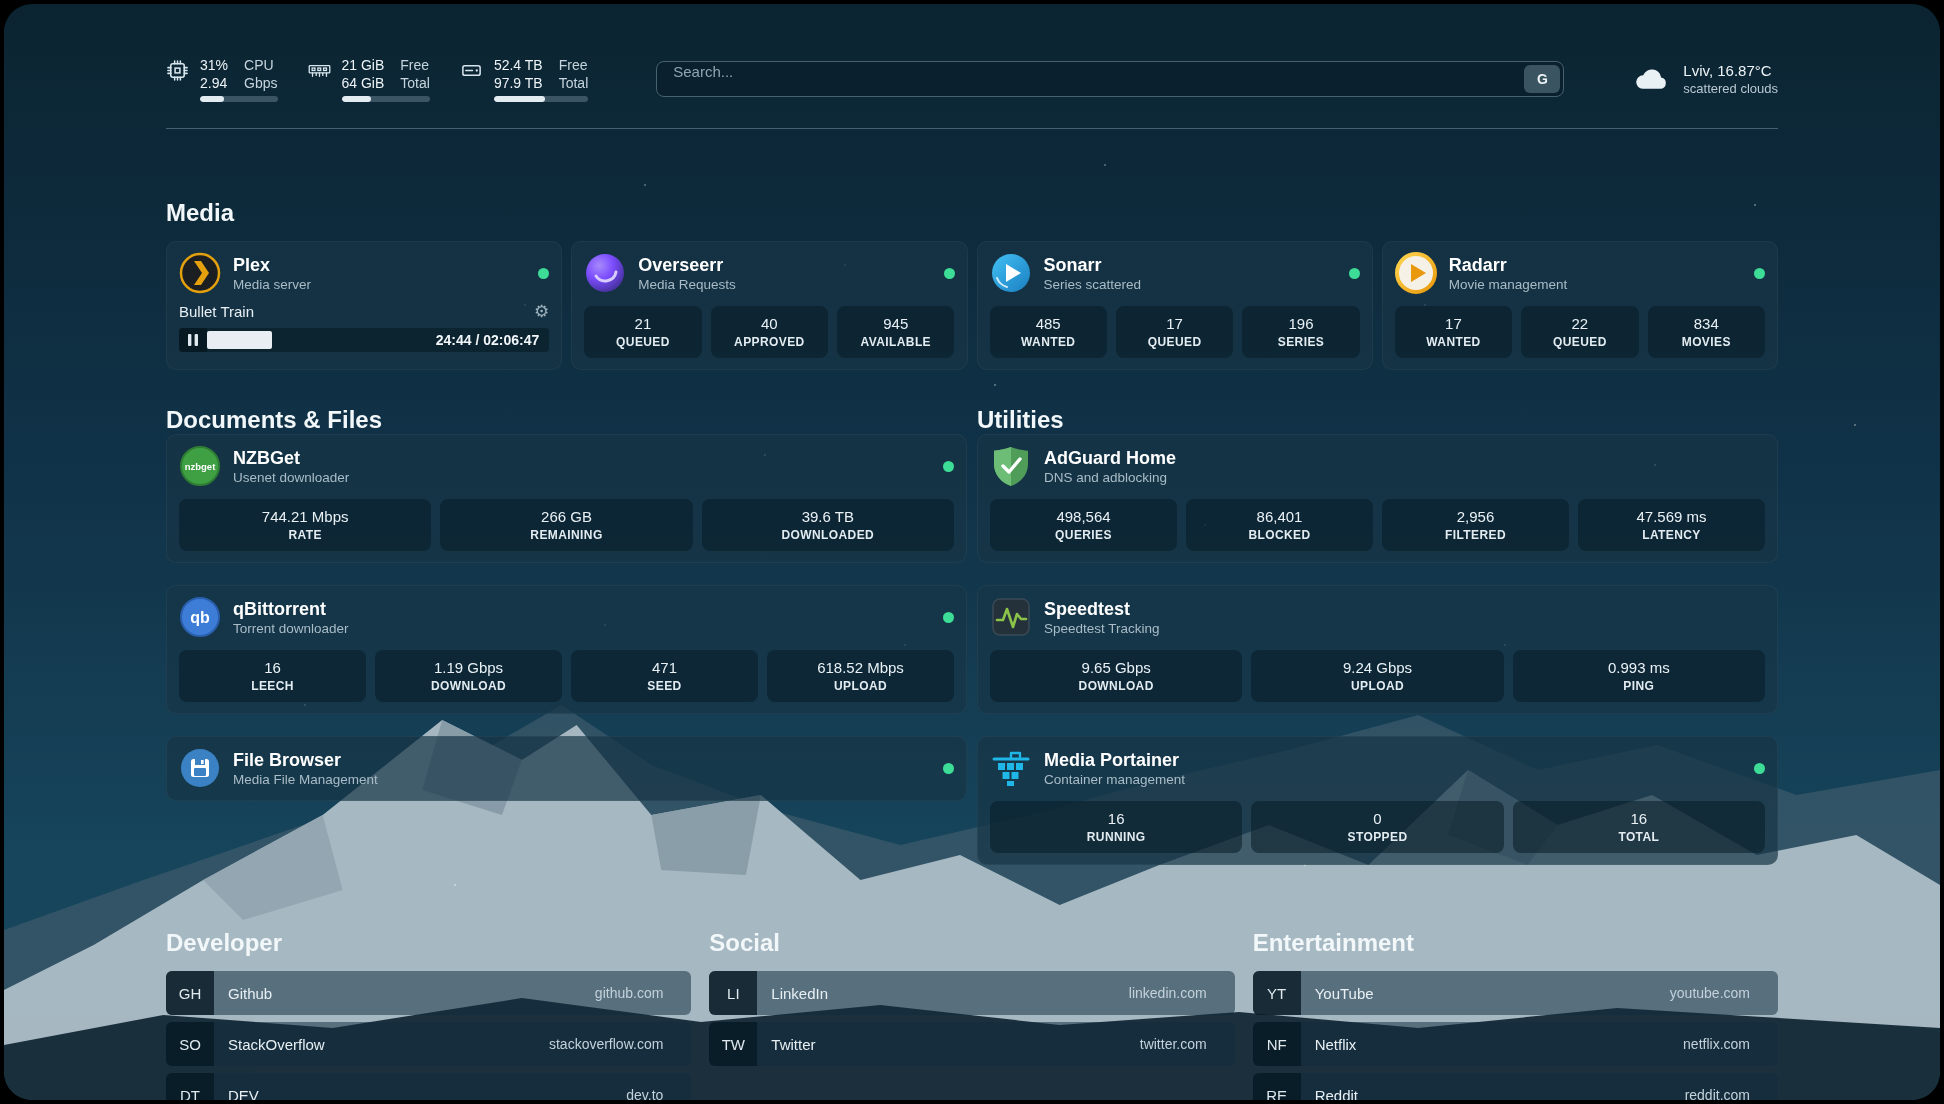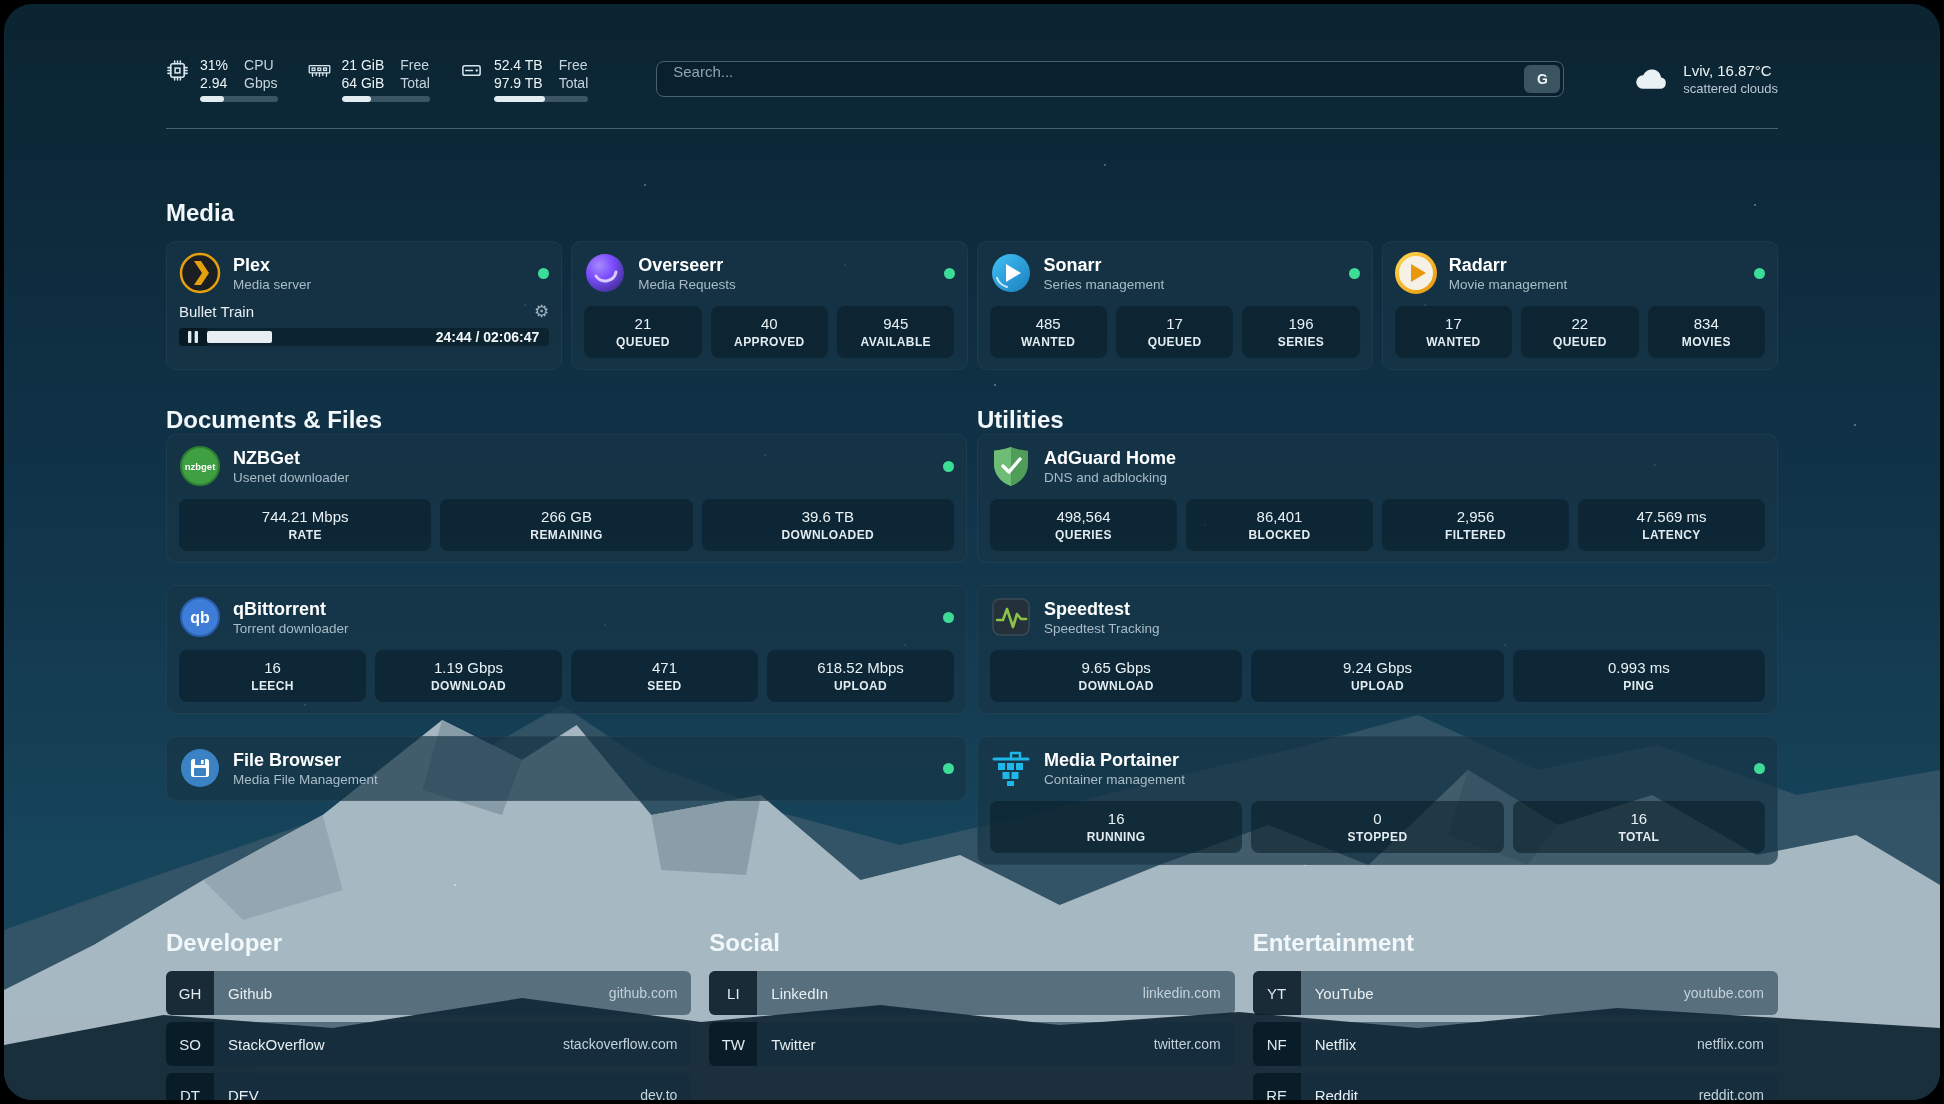"Series management" div.svc-desc { text: management -> scattered }
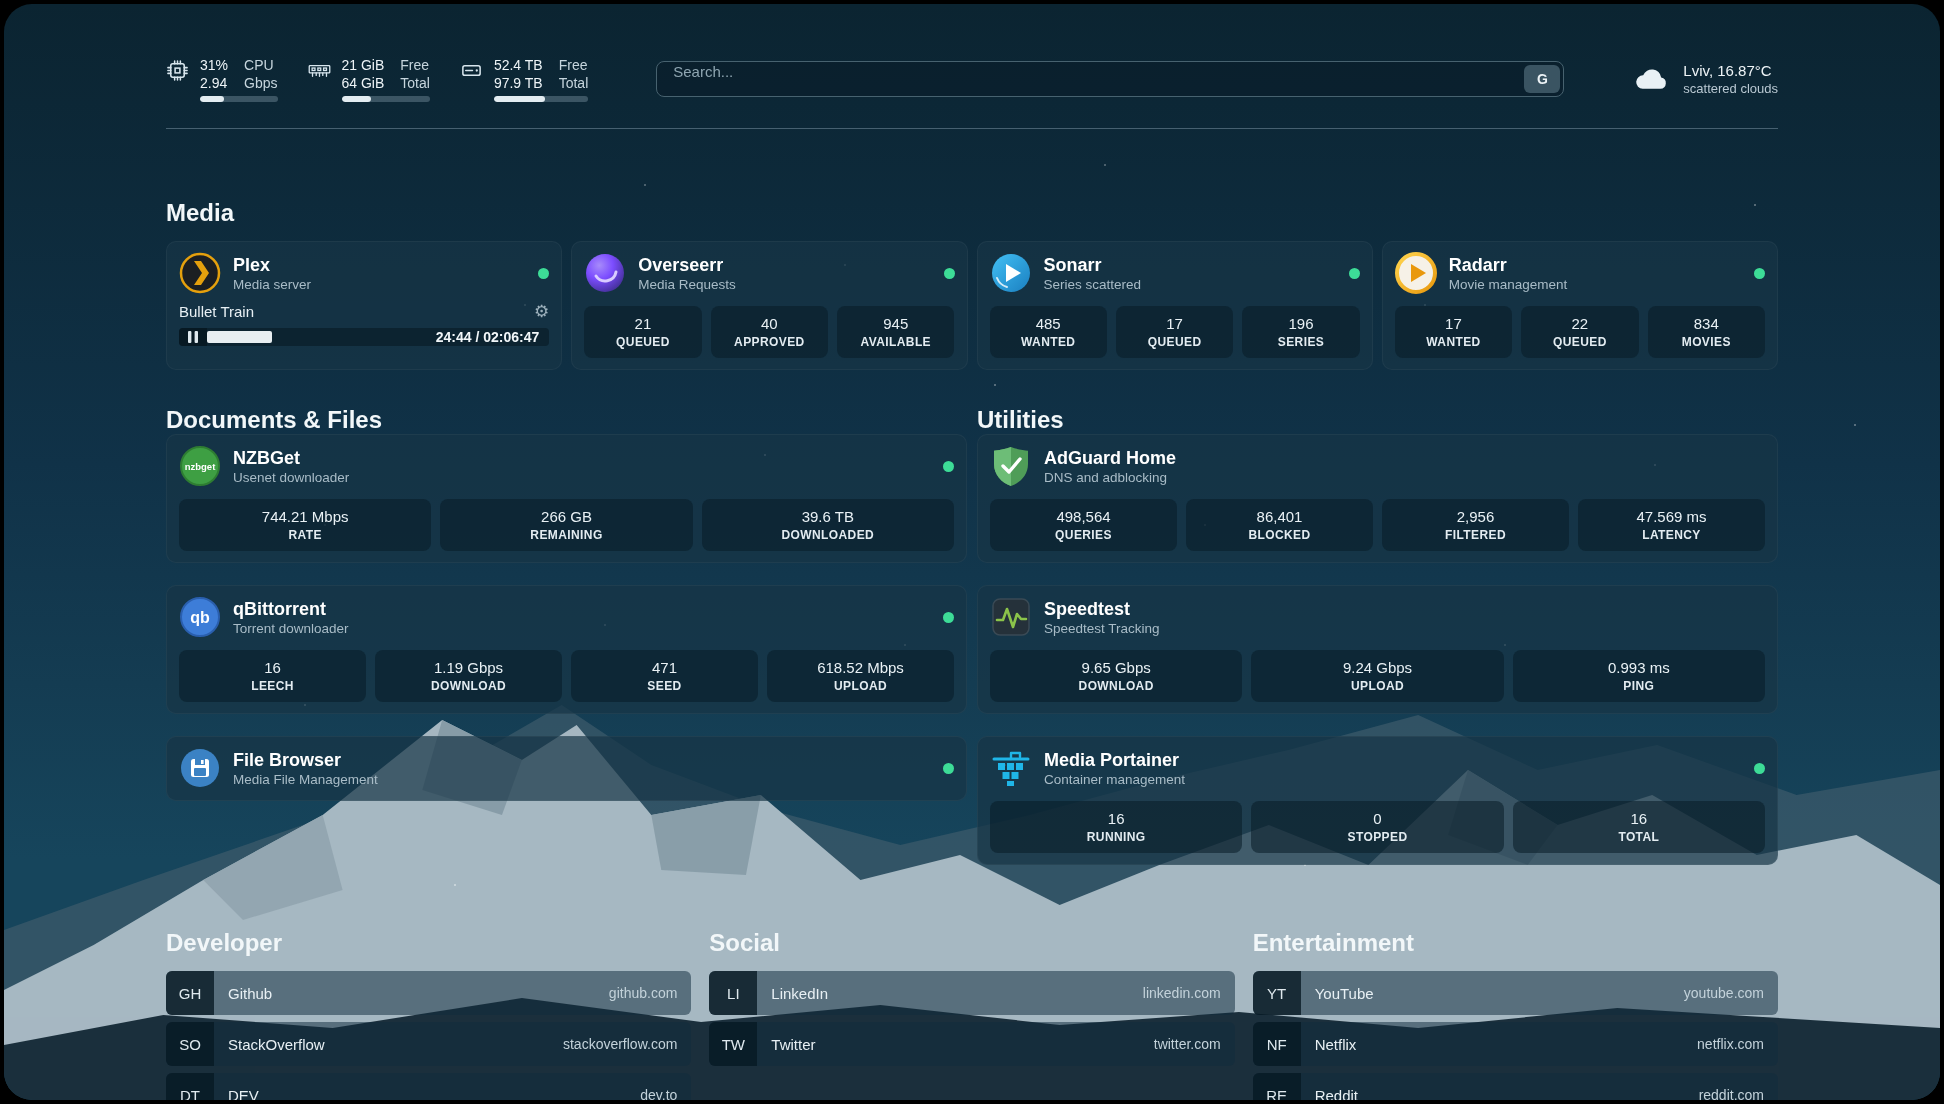"24:44 / 02:06:47" .player-bar { height: 18px -> 24px }
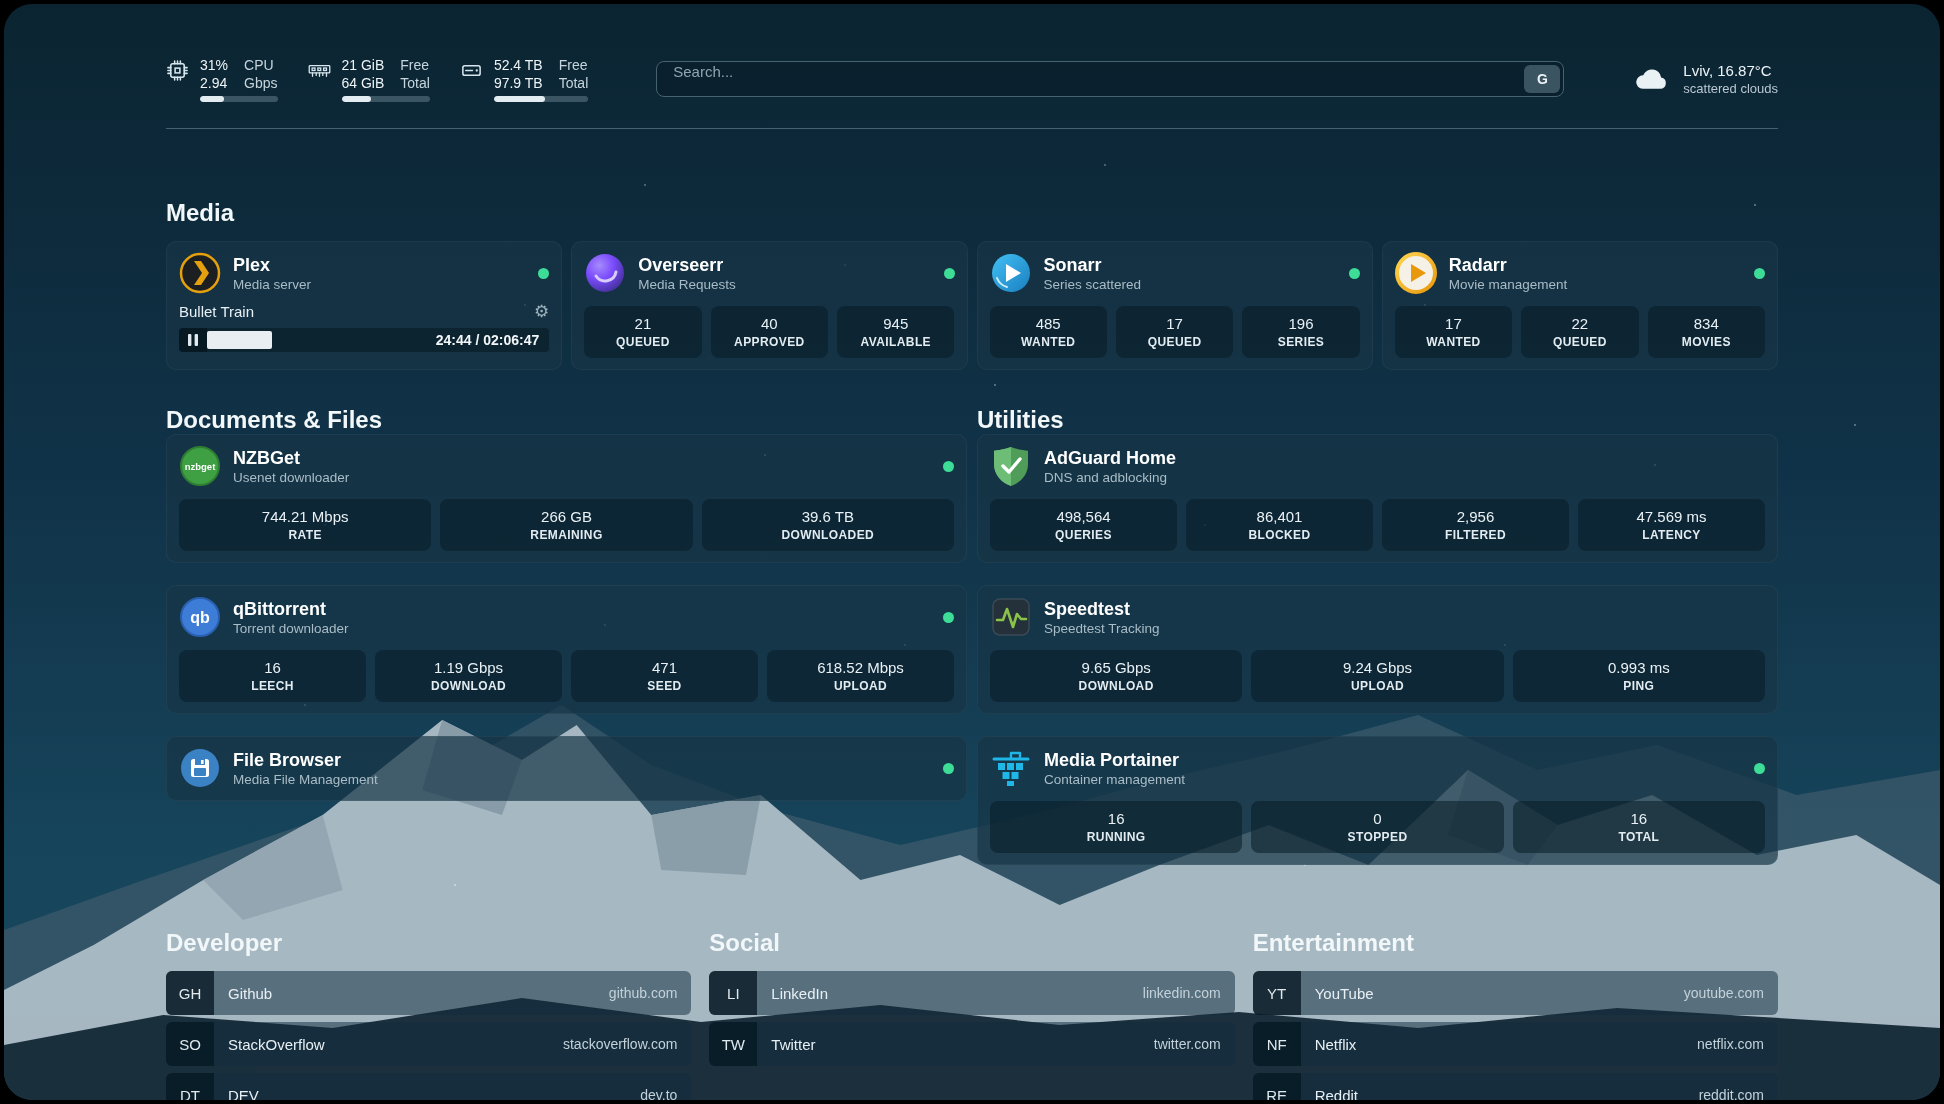"github.com" .bm-url { padding-right: 14px -> 28px }
